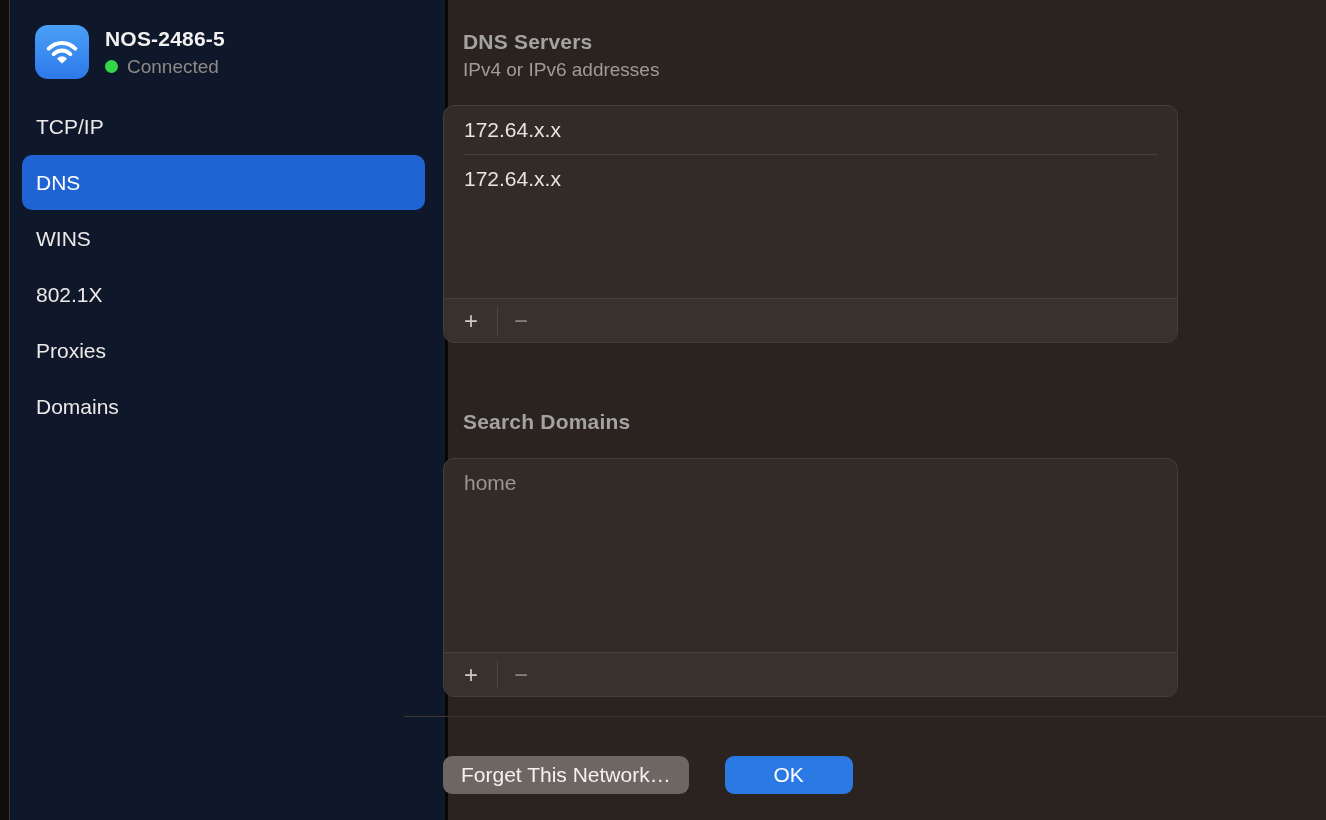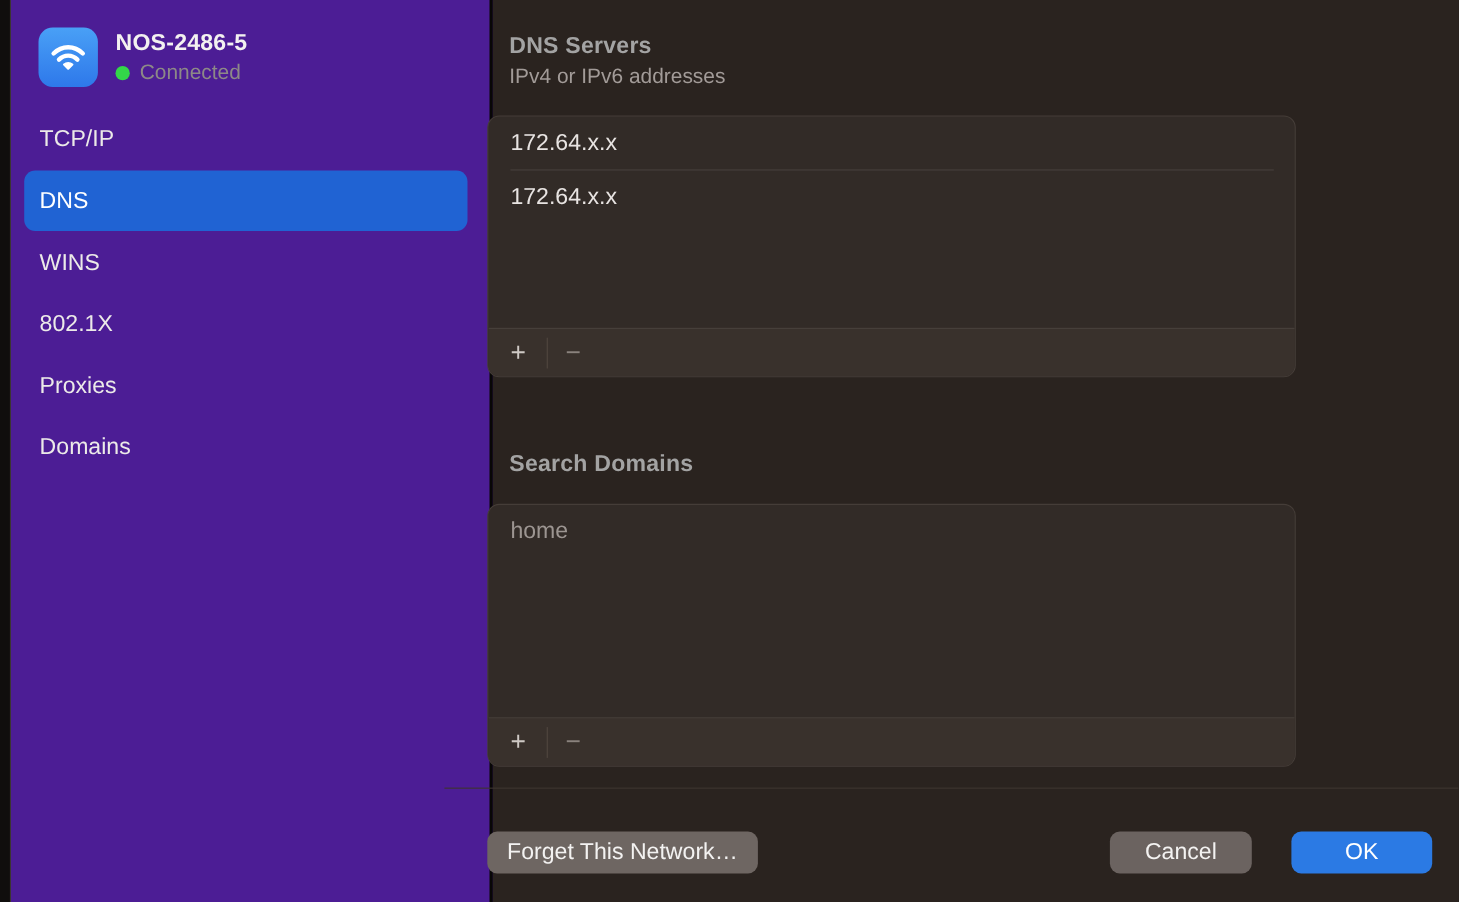"NOS-2486-5" .sidebar { background: #4c1d95 -> #0f172a }
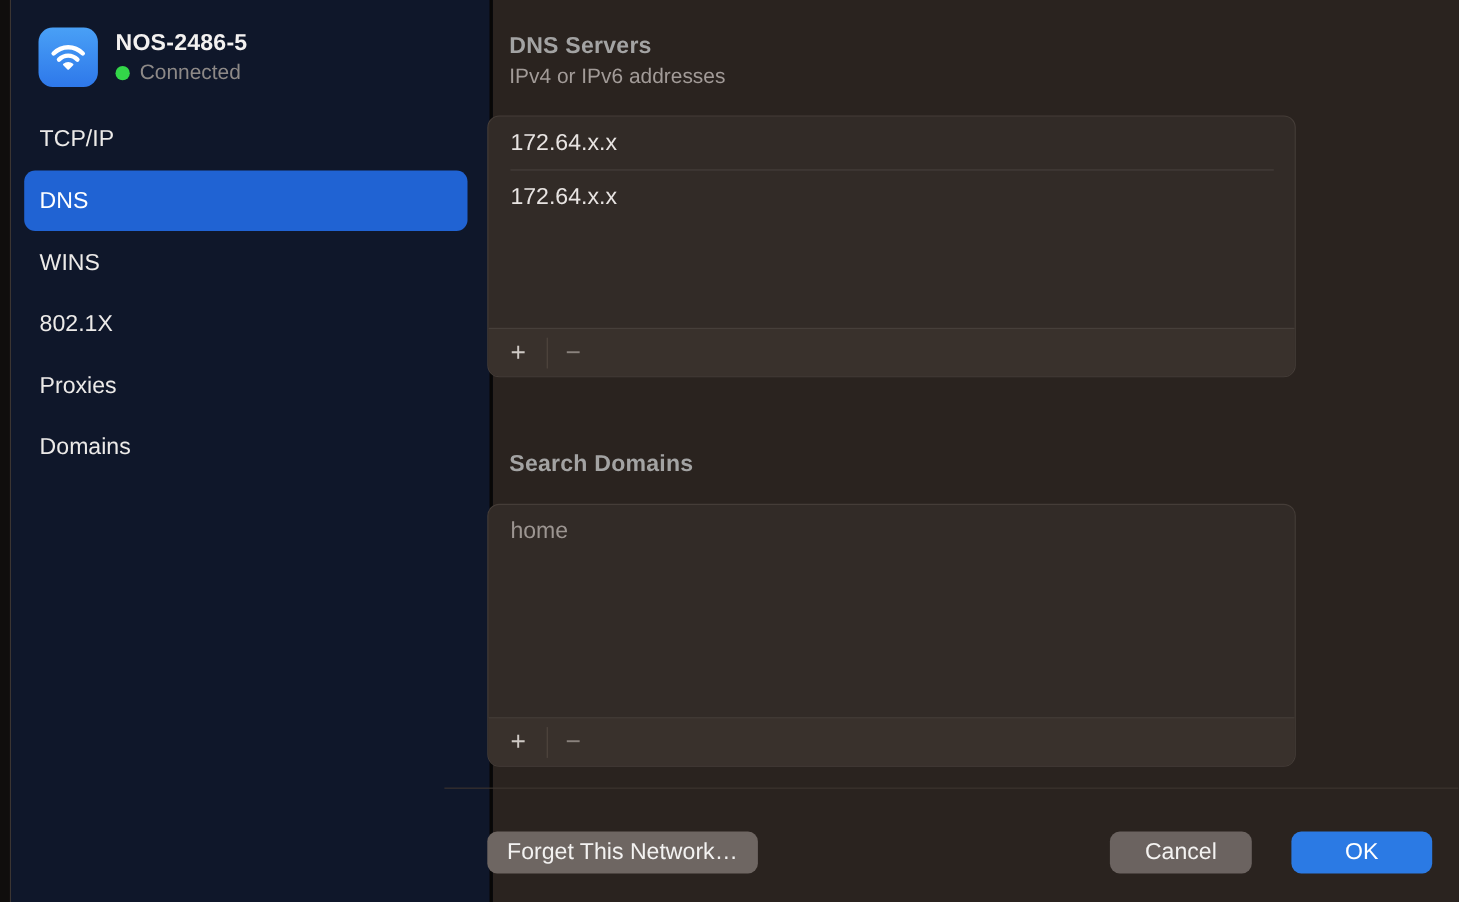"Cancel" button.btn { html: <button>Cancel</button> -> none }
